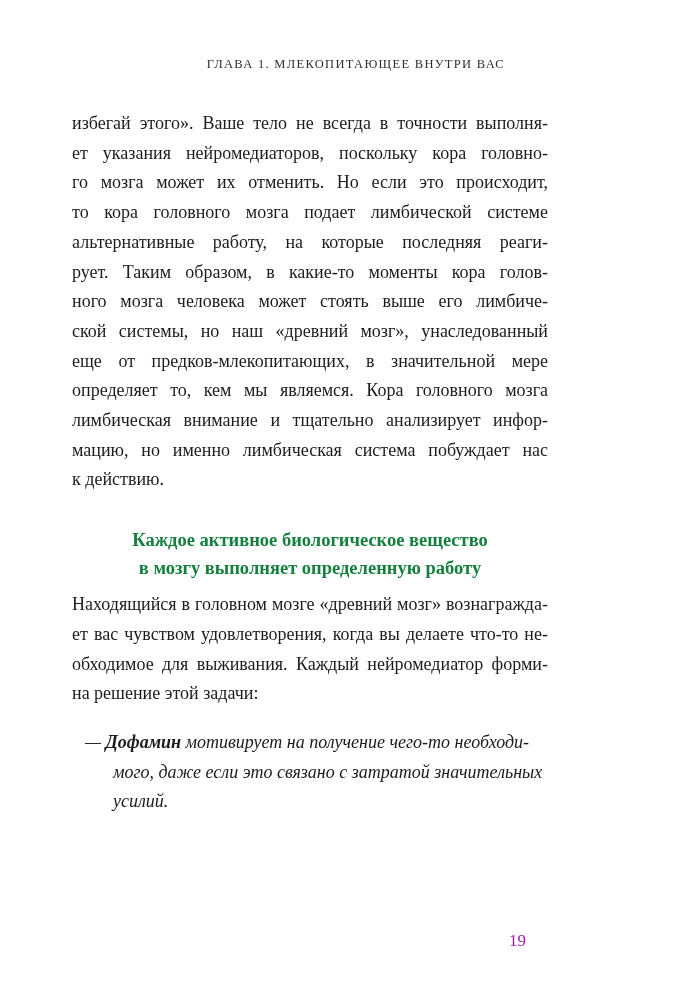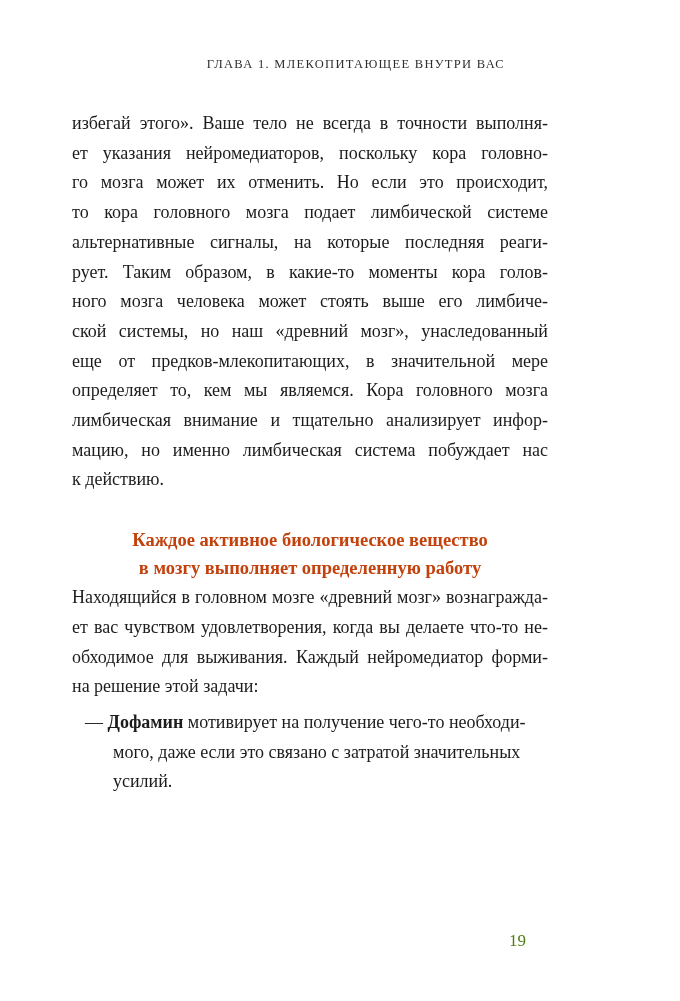"альтернативные сигналы, на которые" div.line { text: сигналы -> работу }
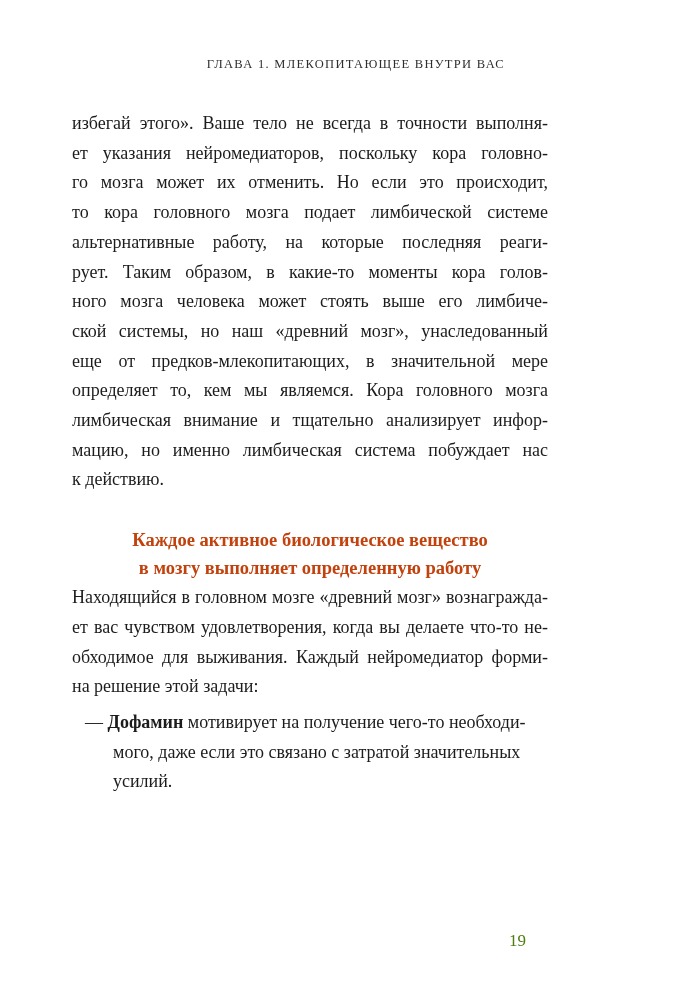"Каждое активное биологическое вещество" .section-heading { color: #c2410c -> #15803d }
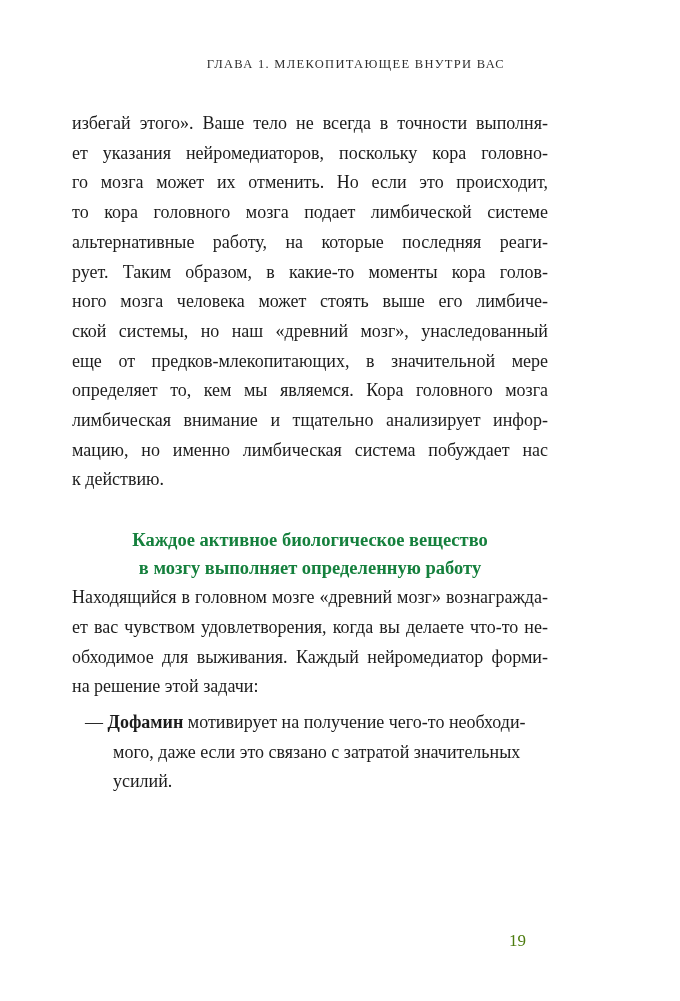"Находящийся в головном мозге «древний" .para-2 { margin-top: 1px -> 8px }
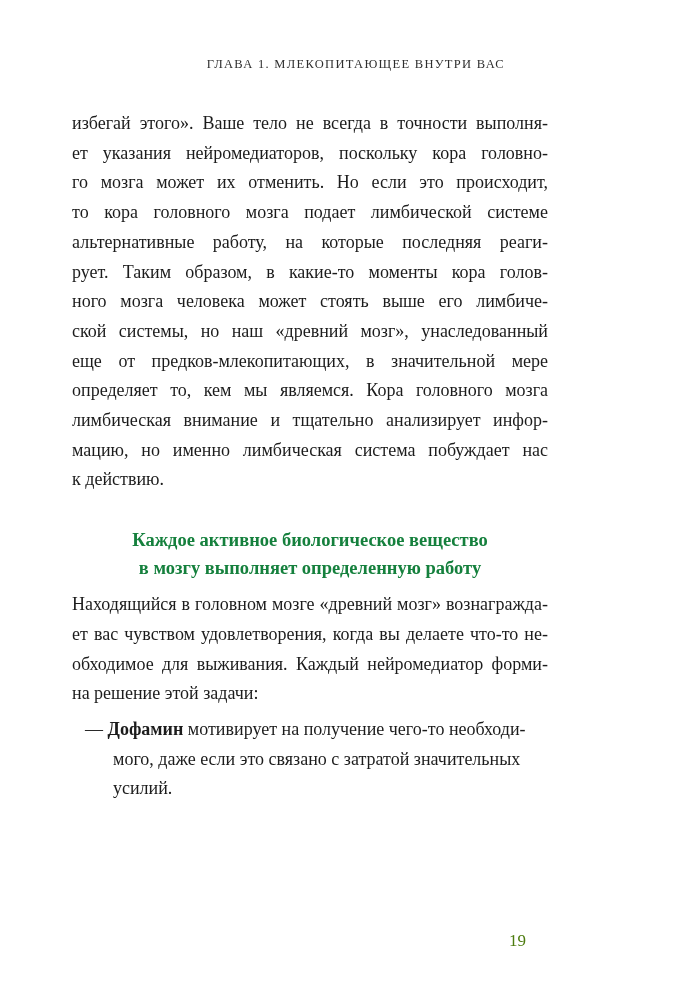"— Дофамин мотивирует на получение" .bullet-list { font-style: none -> italic; margin-top: 6px -> 19px }
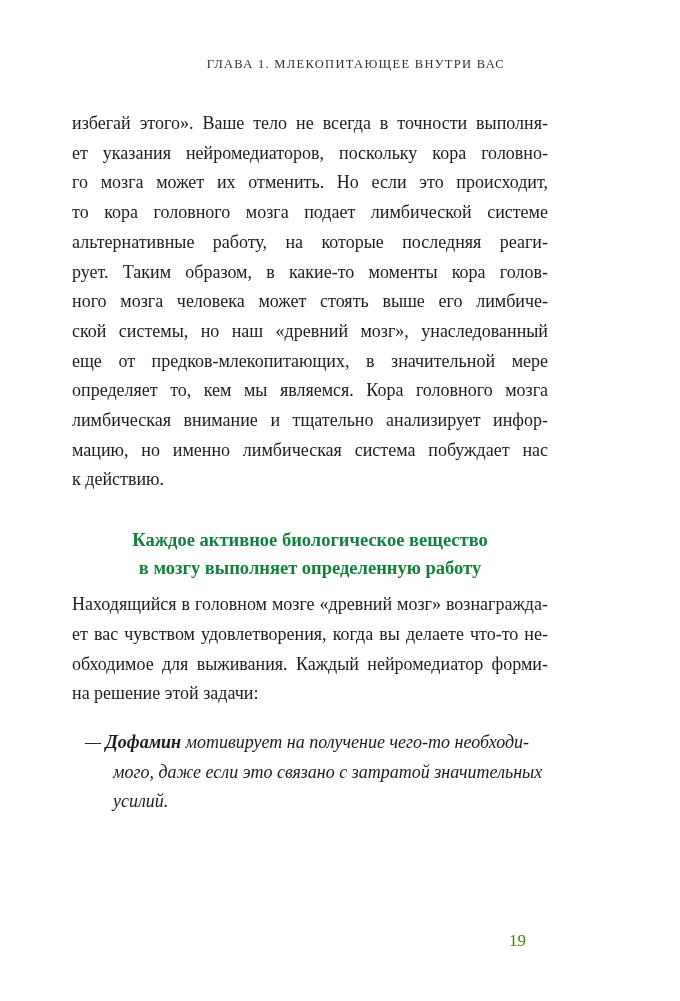"19" .page-number { color: #4d7c0f -> #a21caf }
